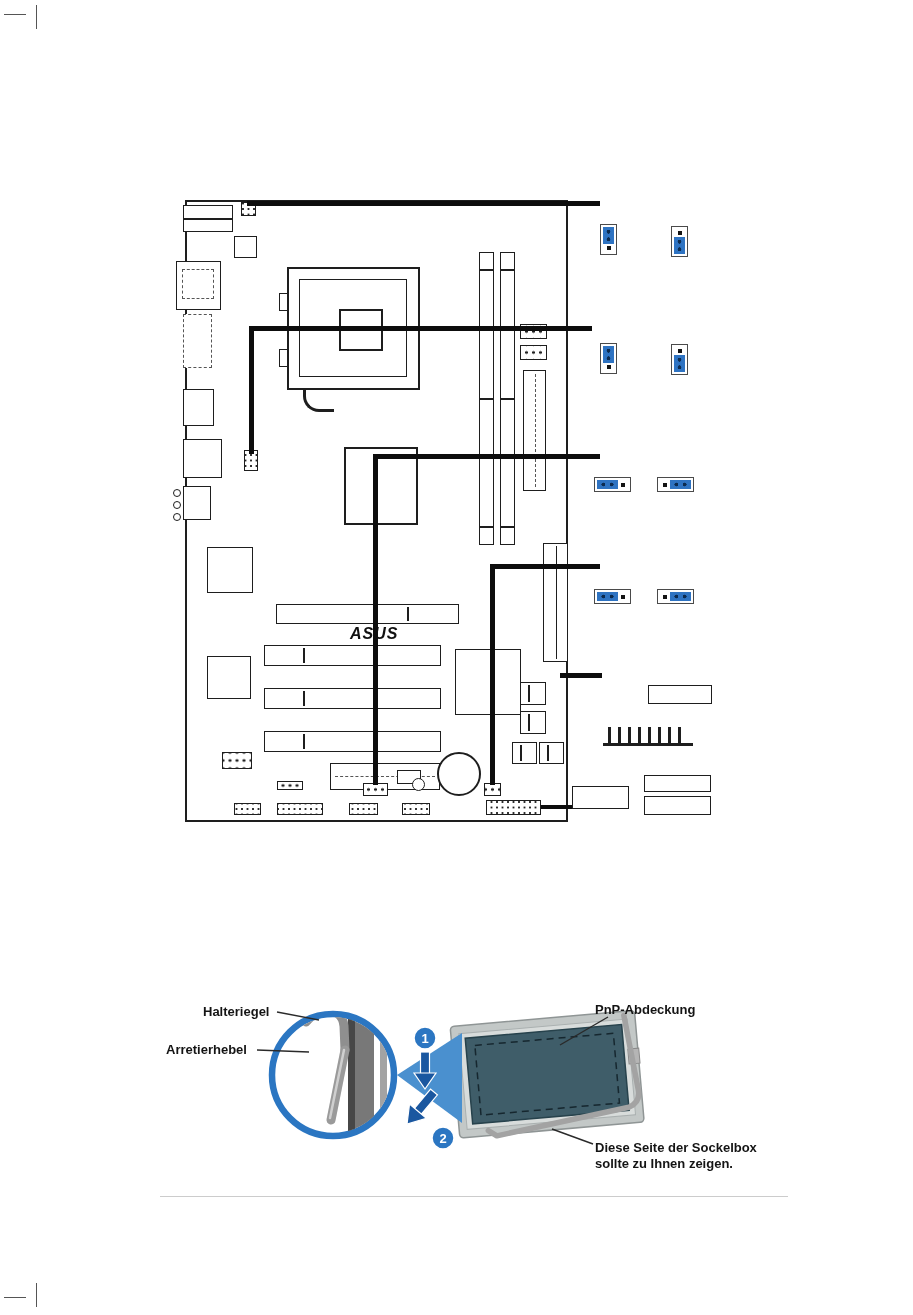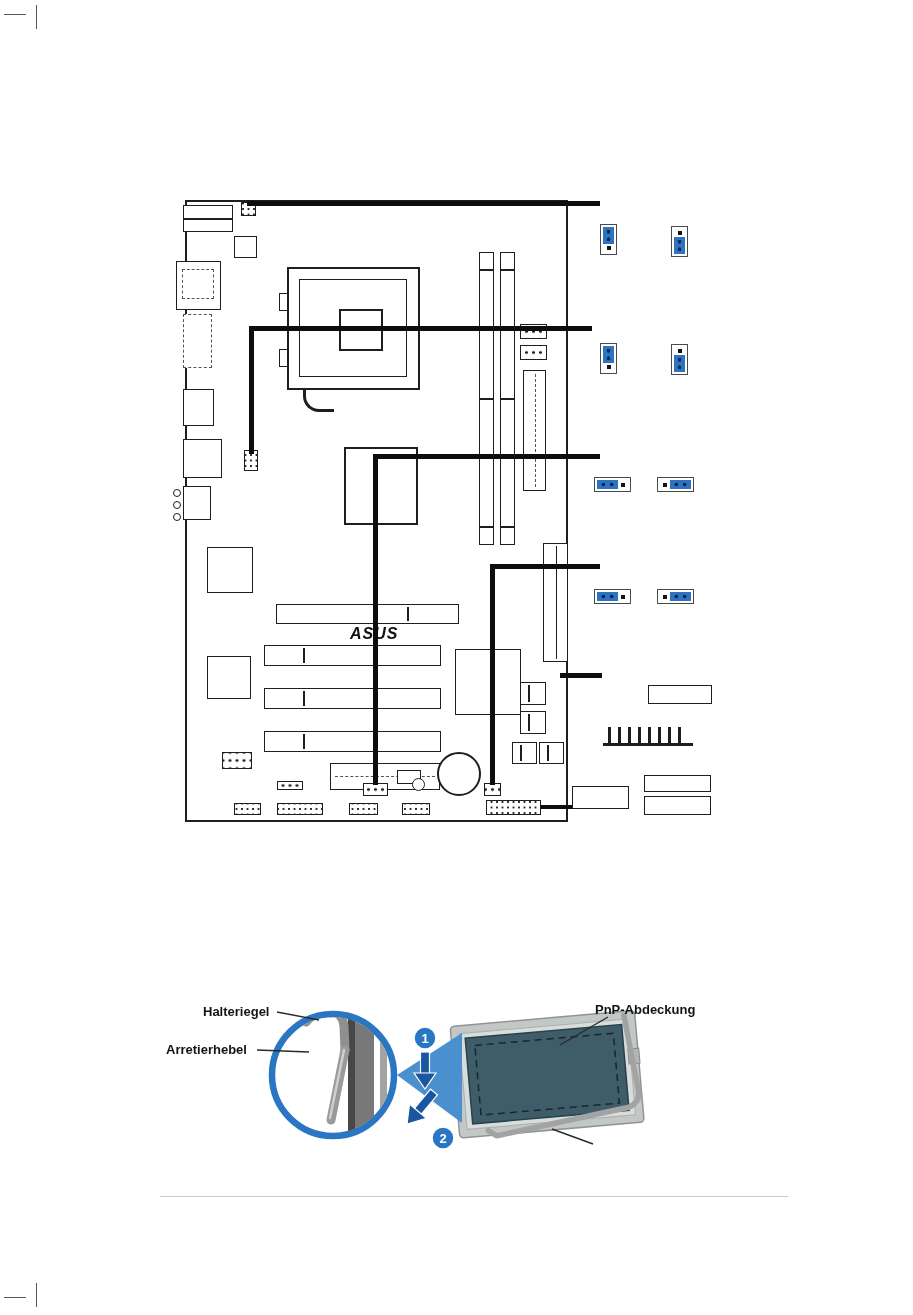"Diese Seite der Sockelbox" div.lbl { html: none -> <div> <div>Diese Seite der Sockelbox</div> <div>sollte zu Ihnen zeigen.</div> </div> }
